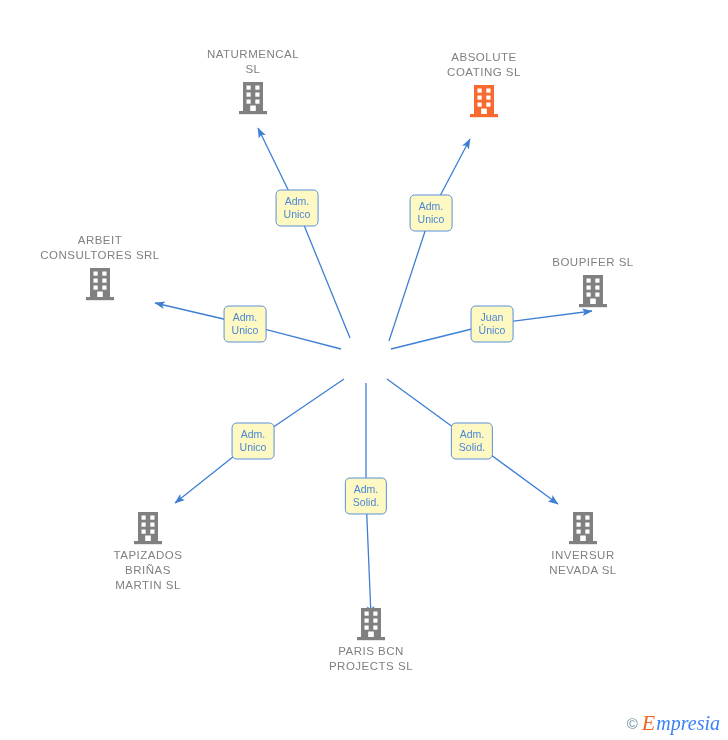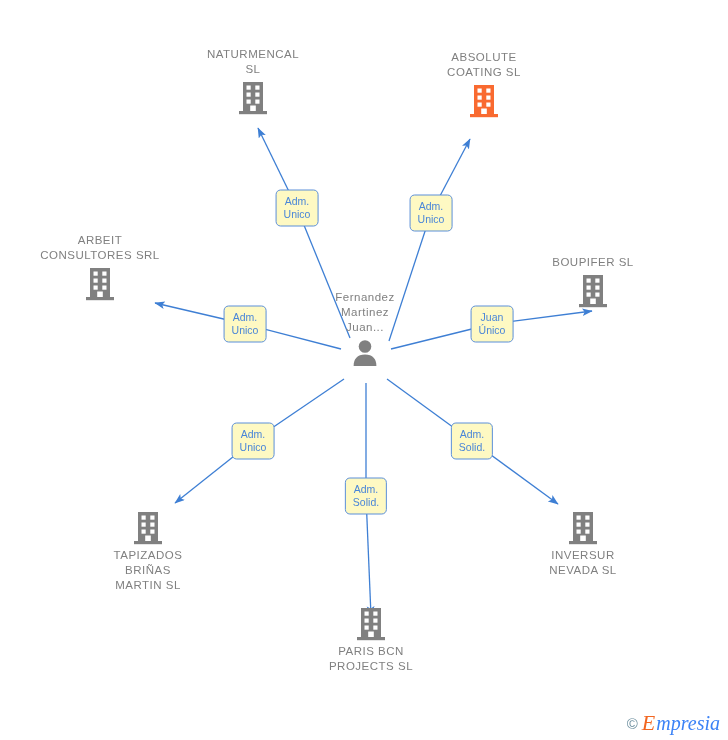"Fernandez" div.node { html: <div> <div>Fernandez Martinez Juan...</div> <svg> <circle></circle> <path></path> </svg> </div> -> none }
